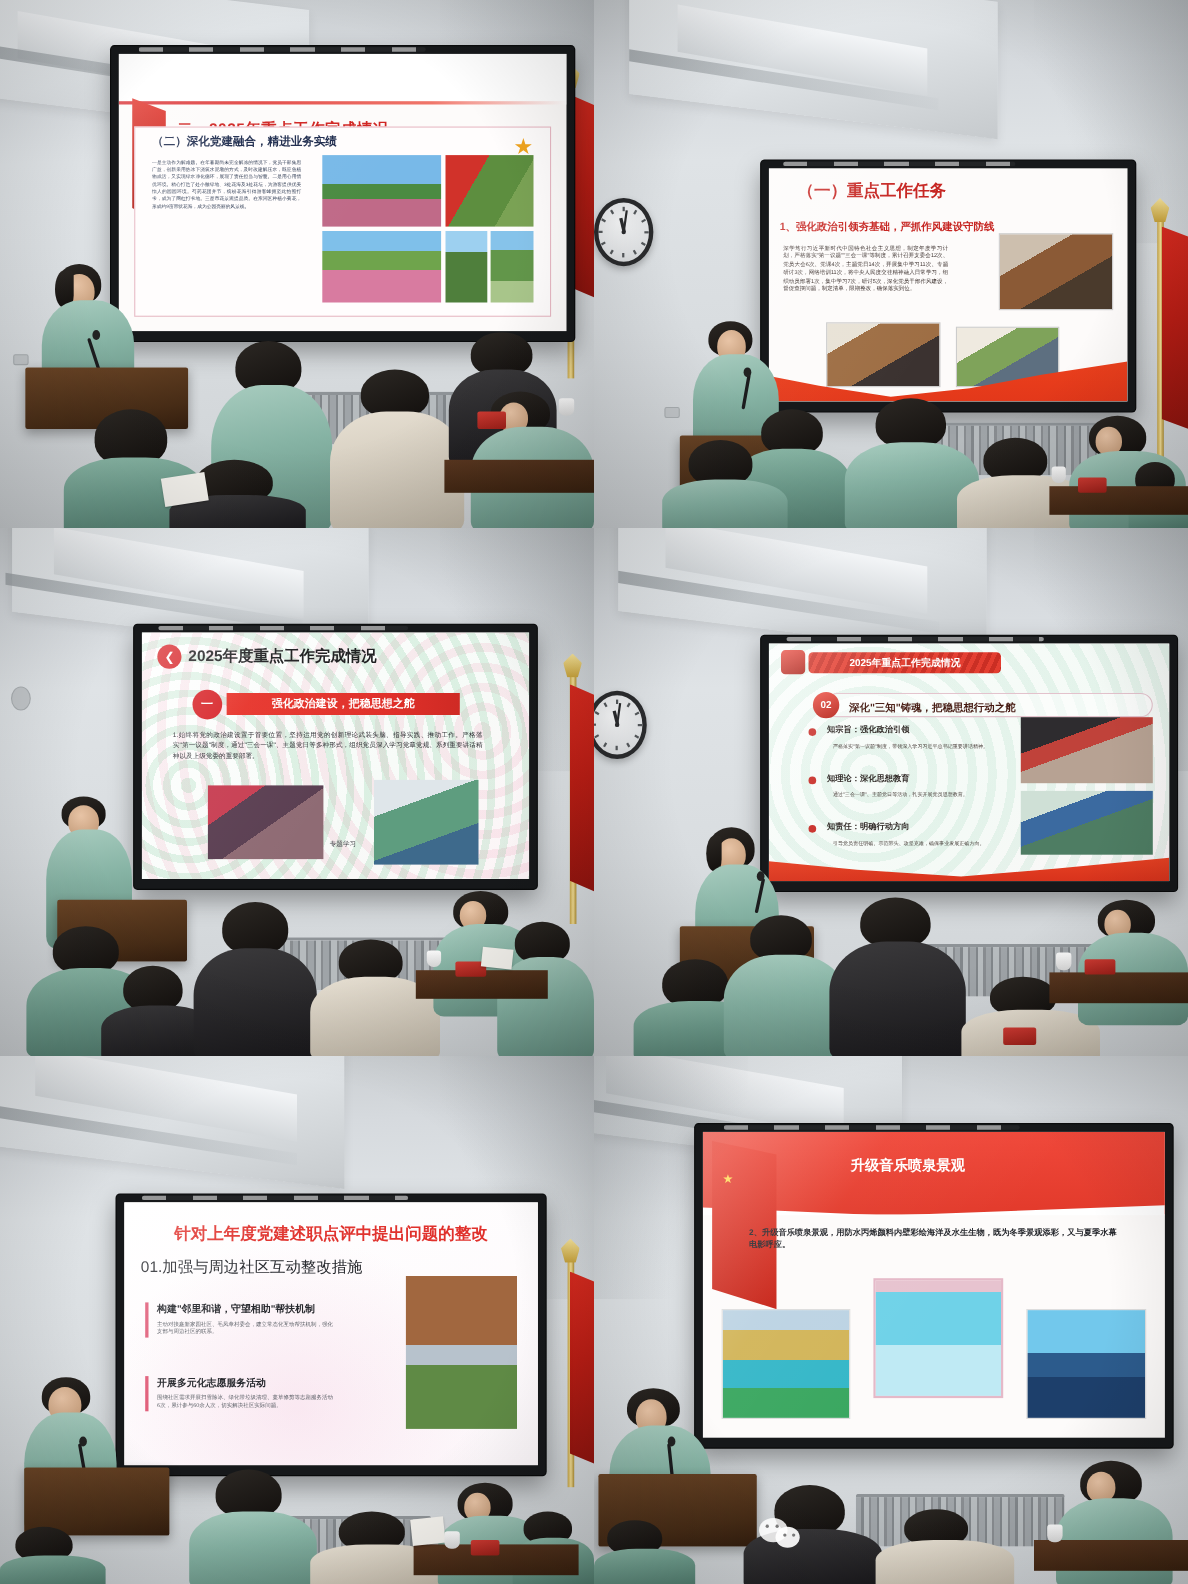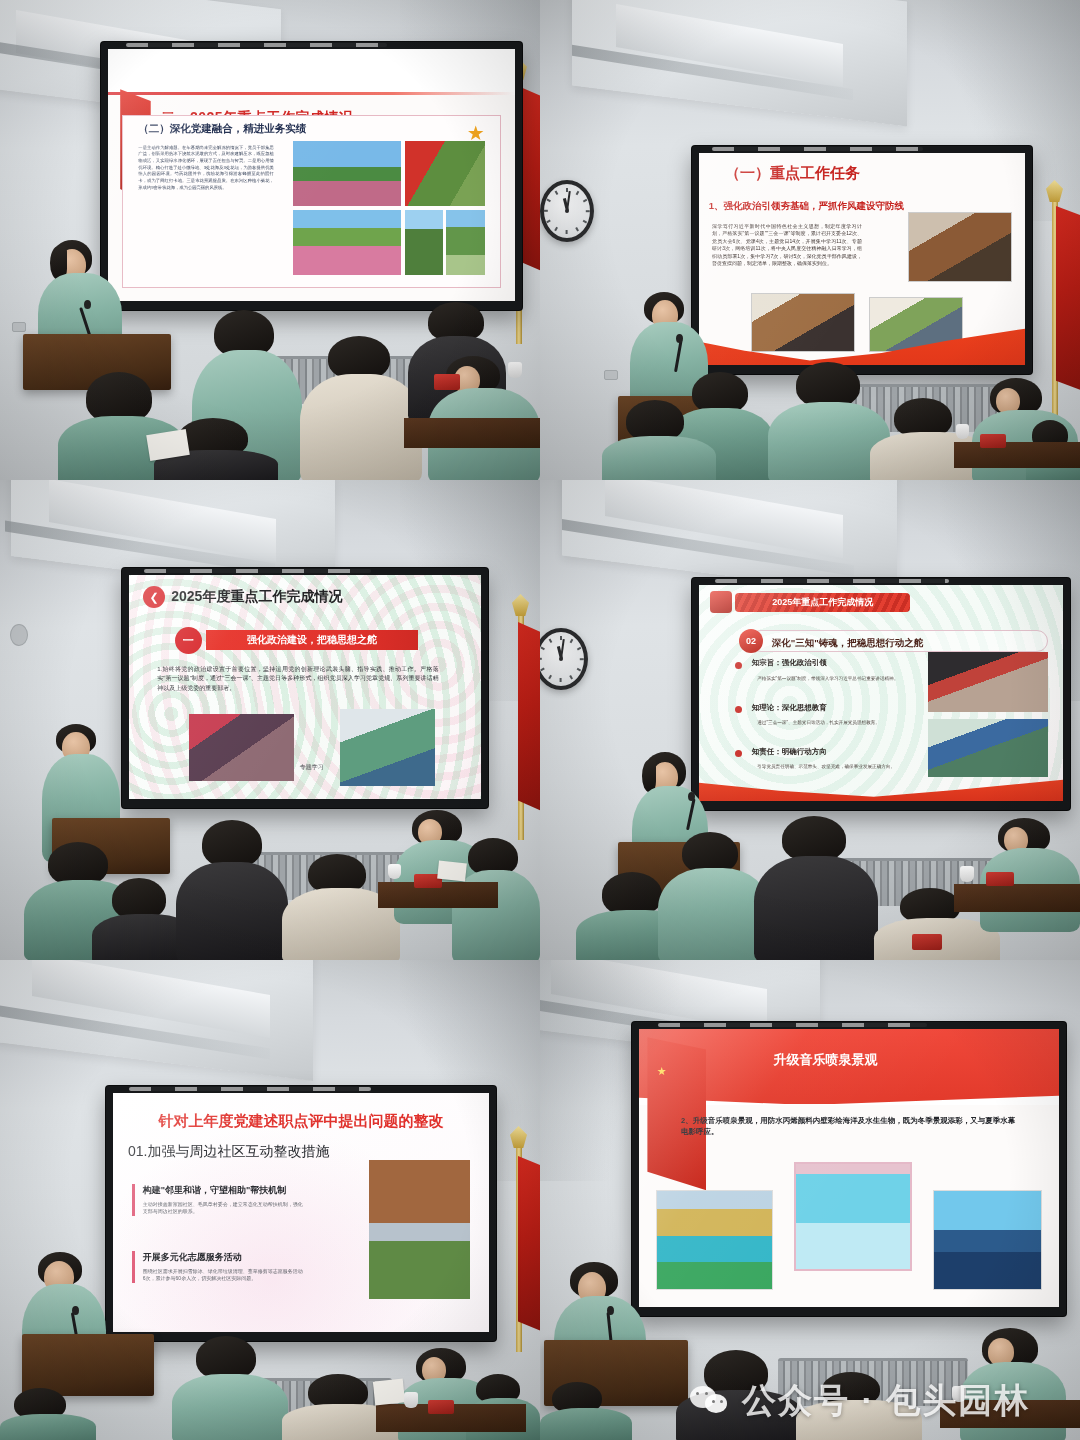"公众号 · 包头园林" span { html: <span>公众号 · 包头园林</span> -> none }
